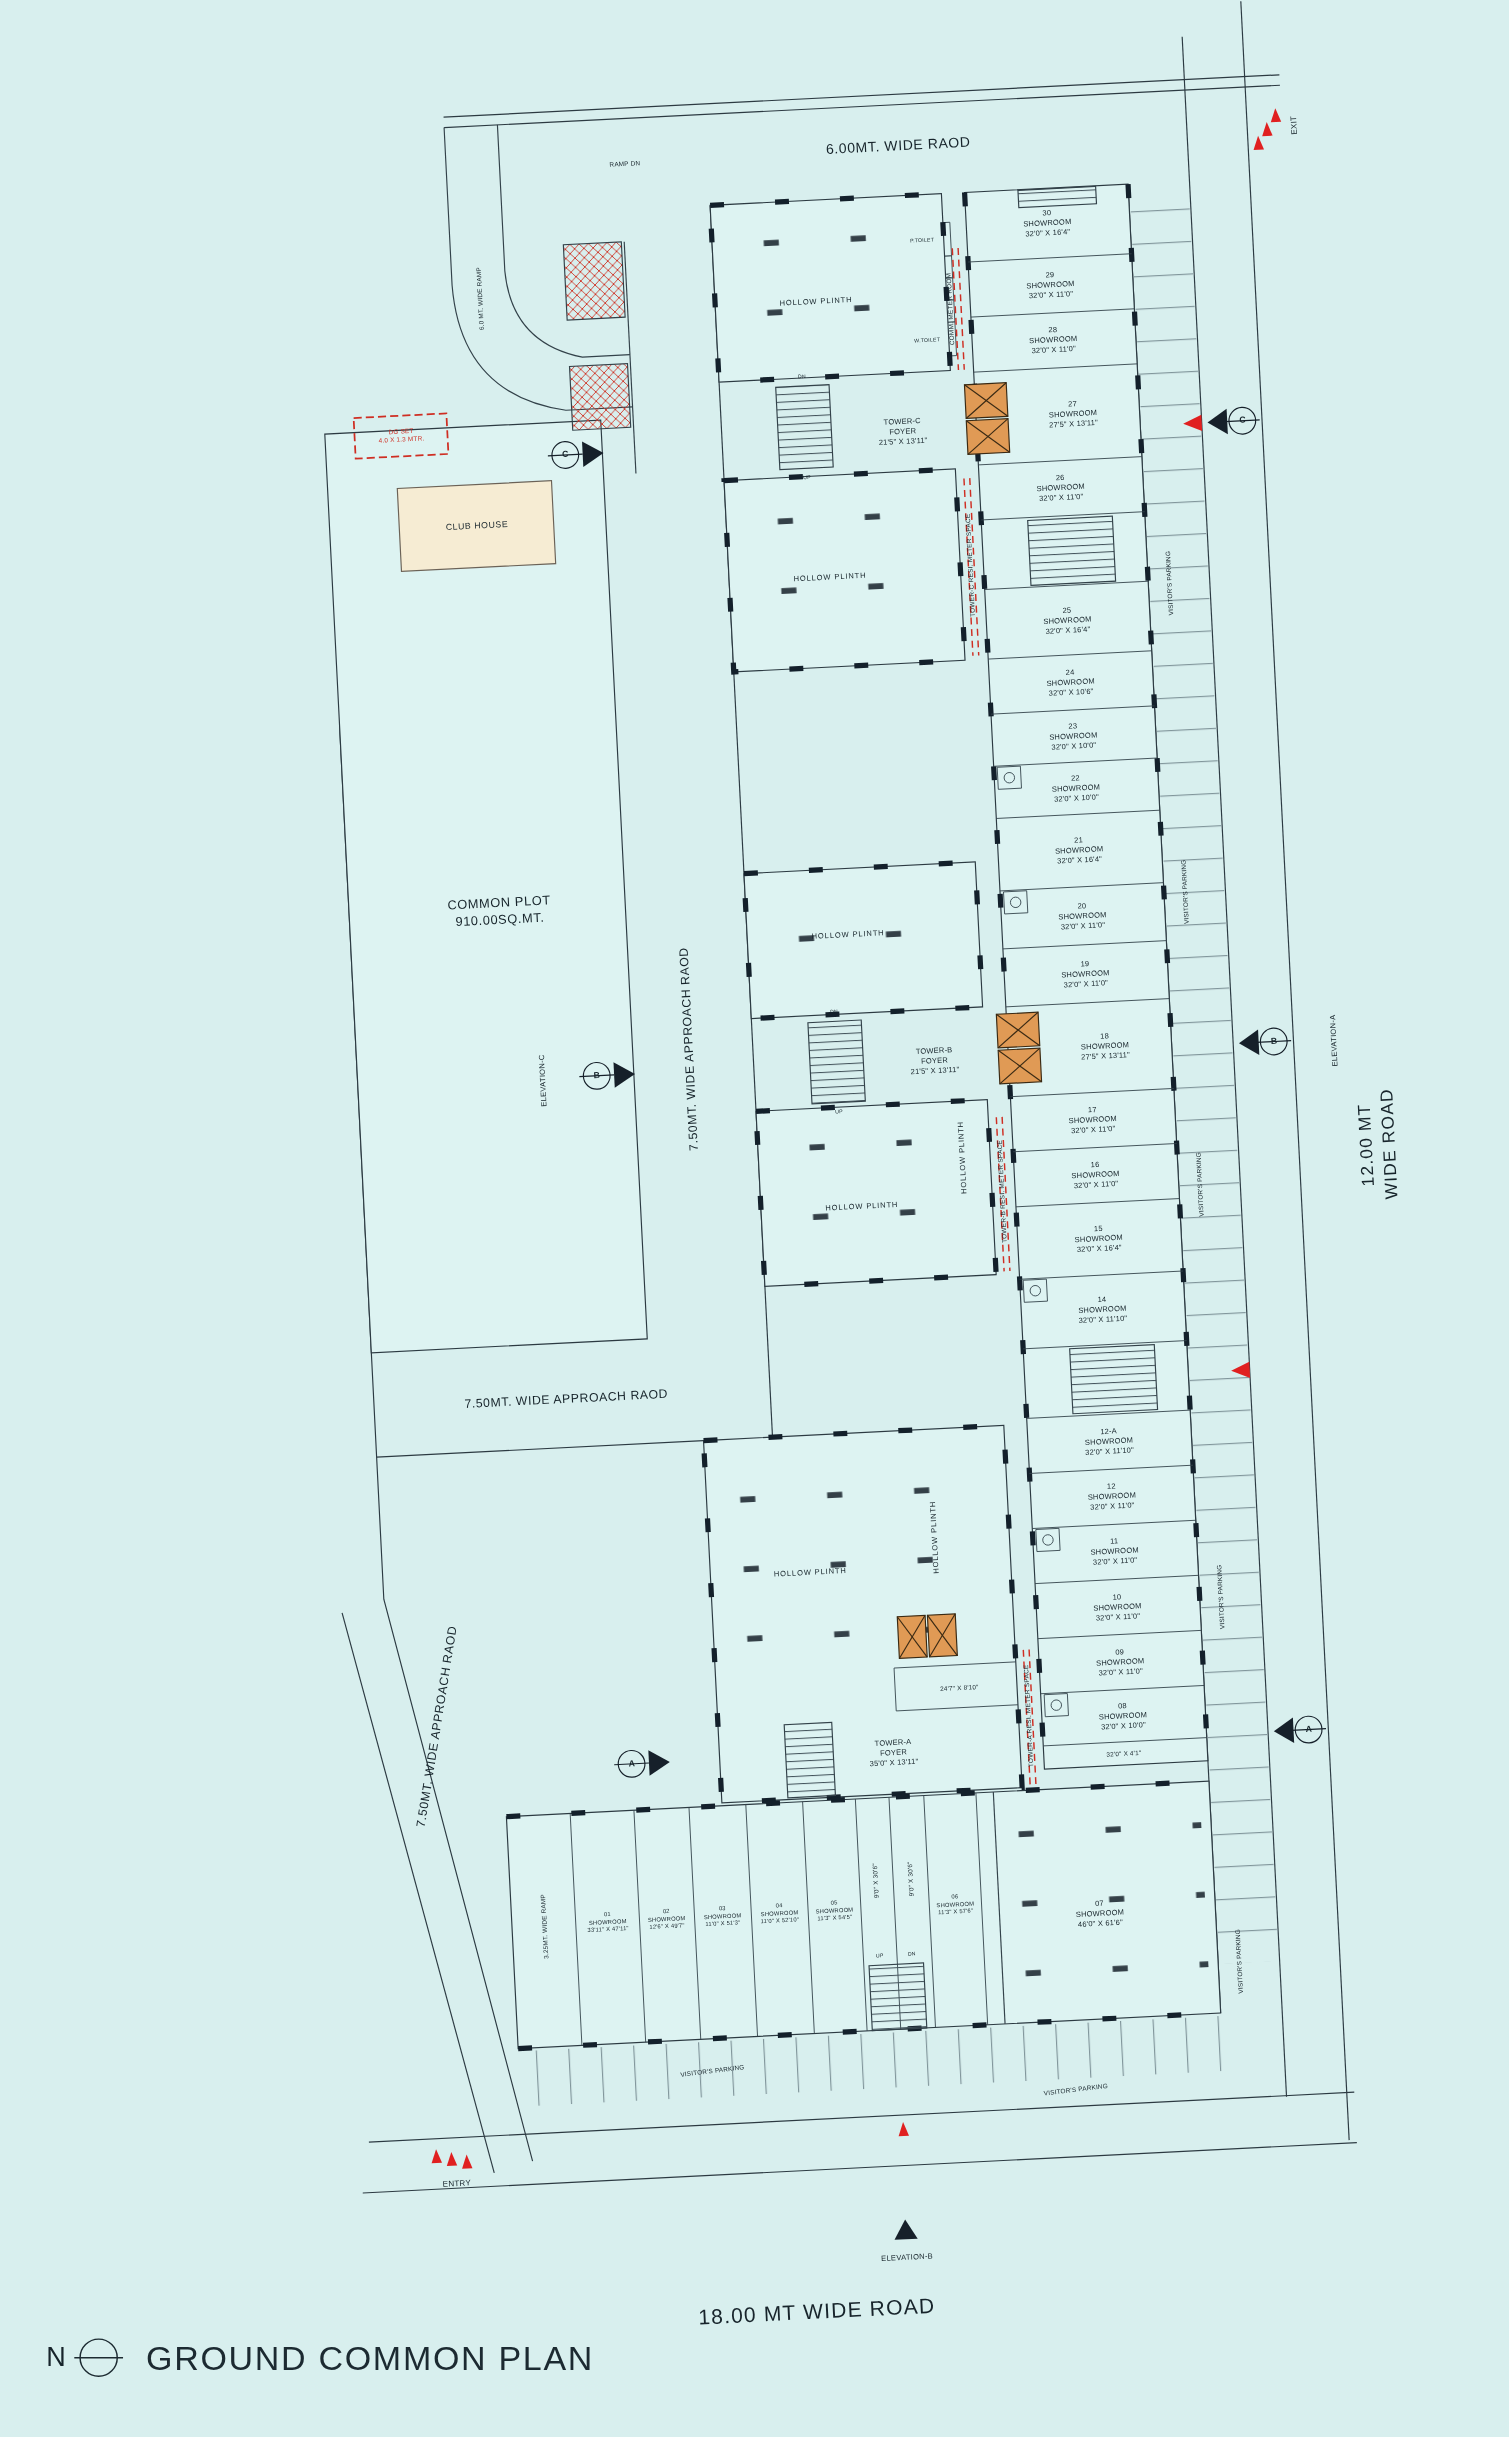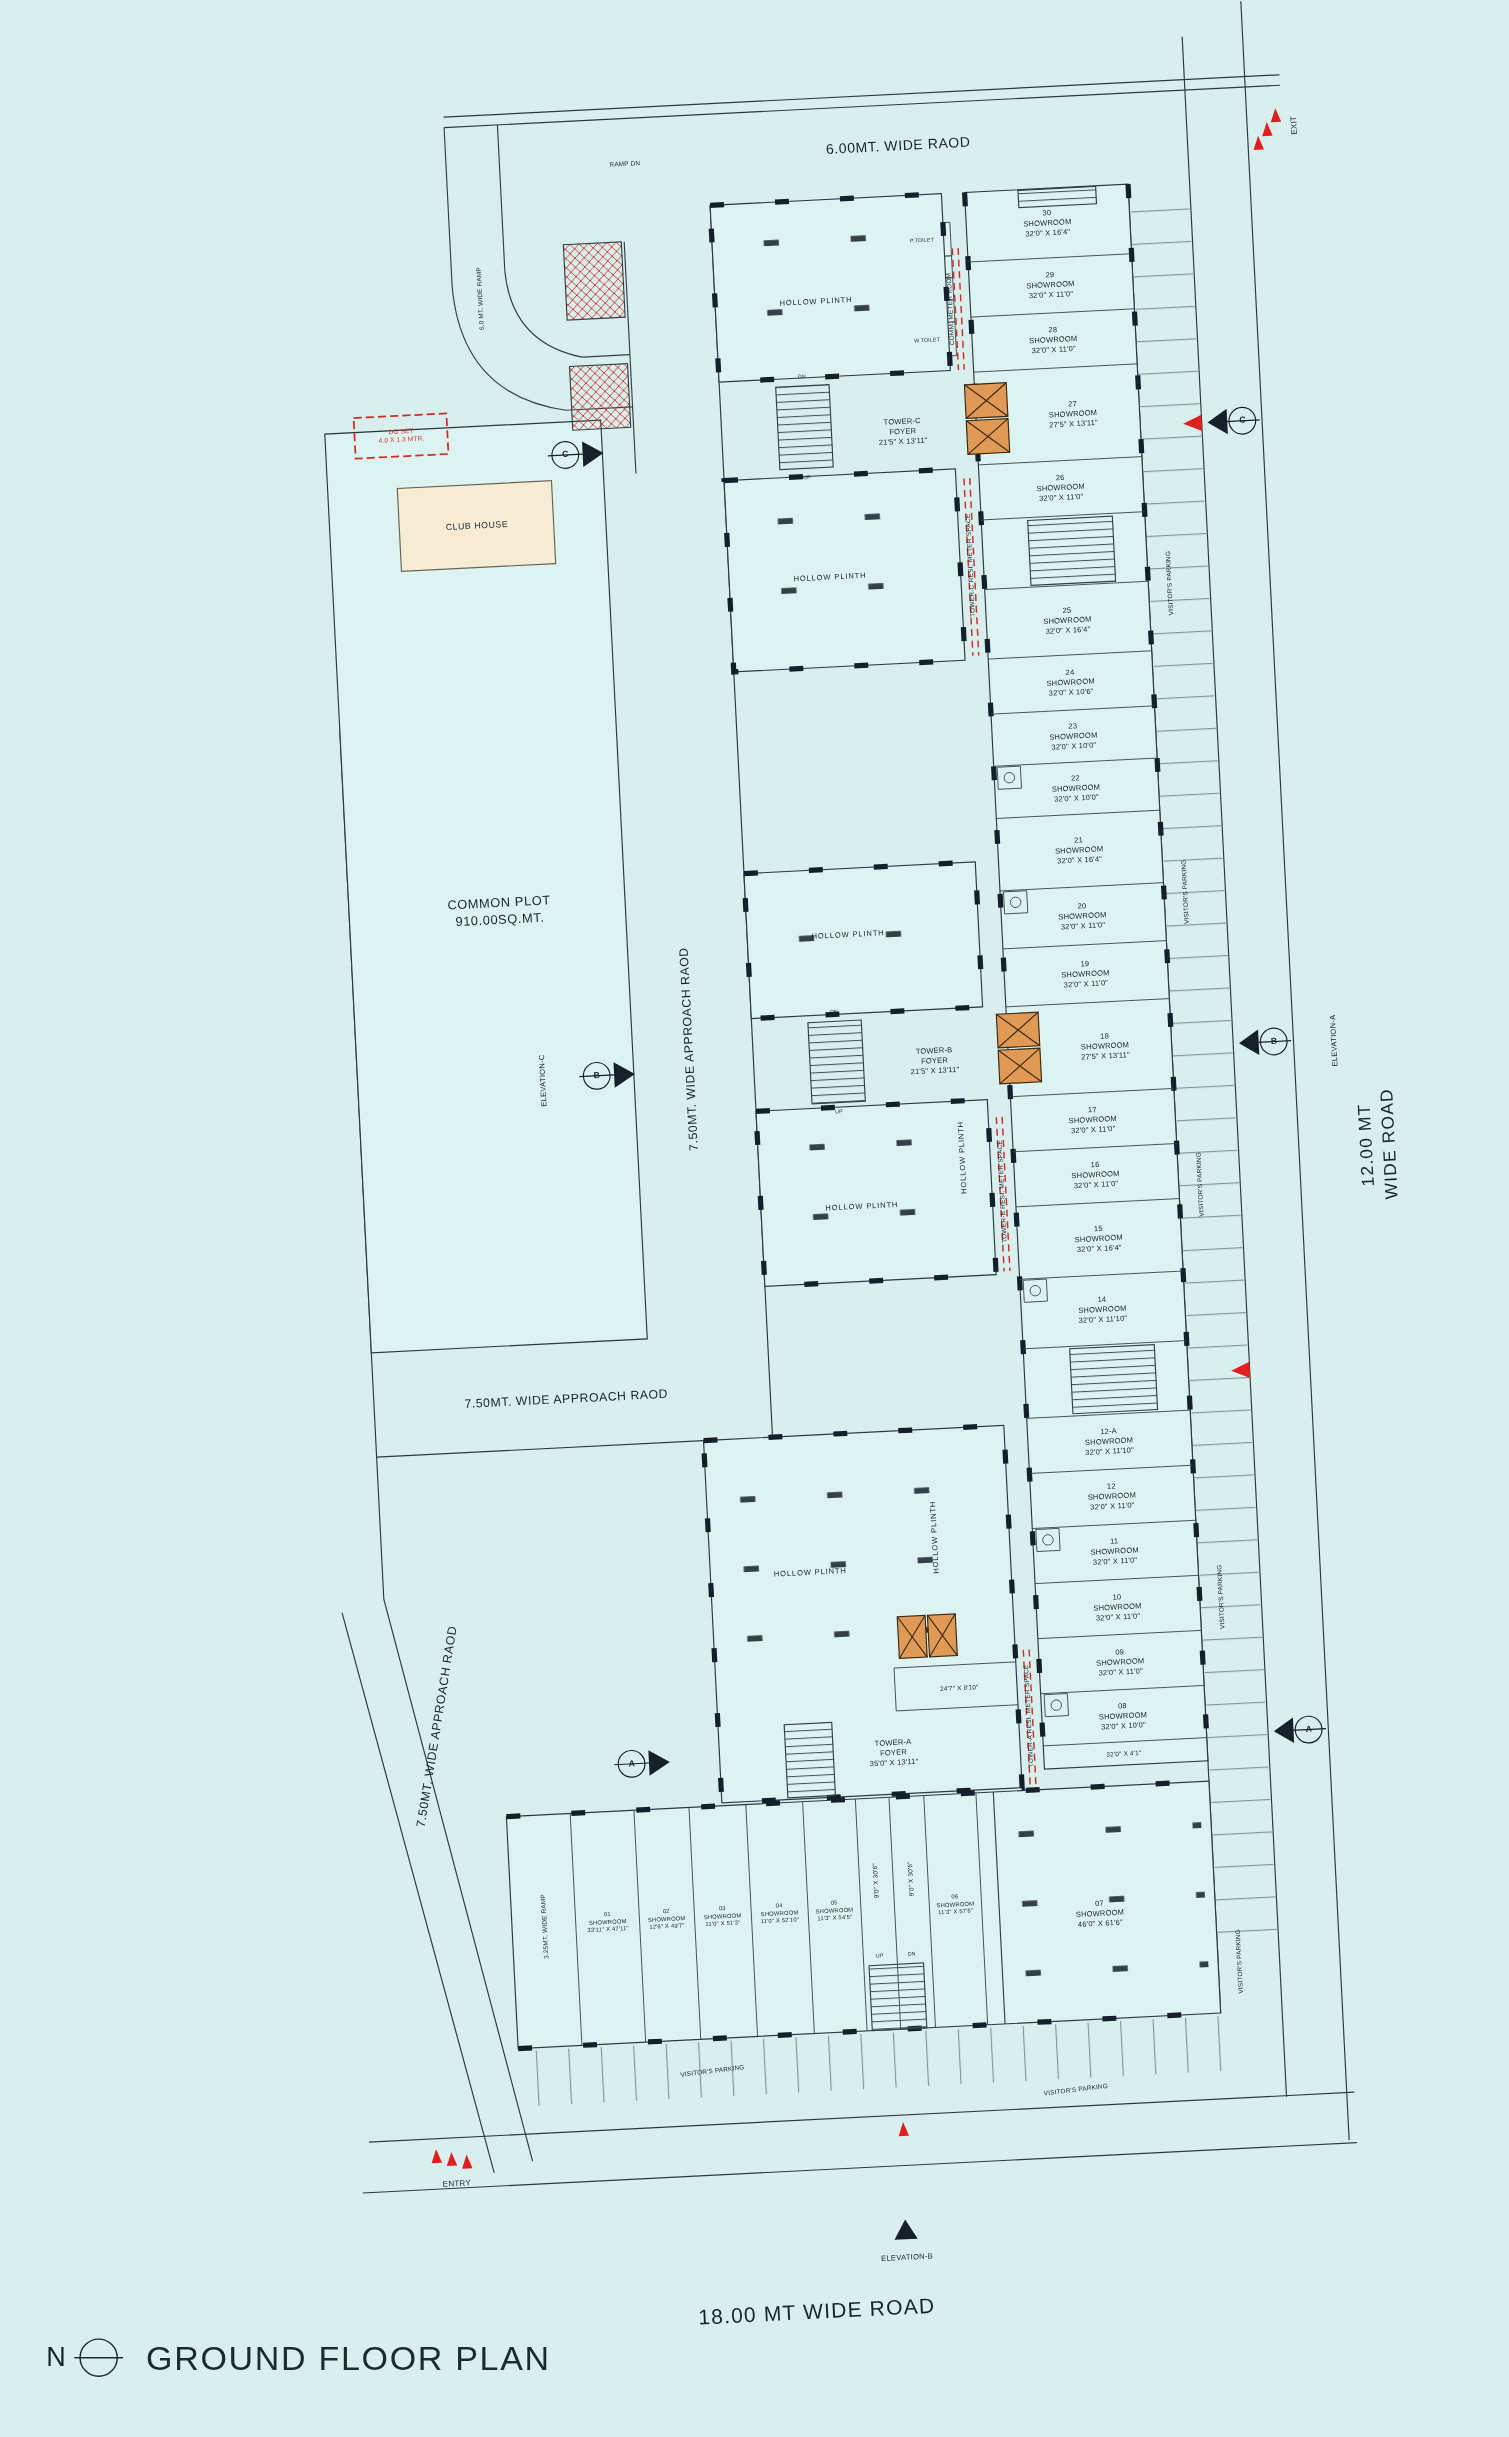"GROUND FLOOR PLAN" div.pagetitle { text: FLOOR -> COMMON }
